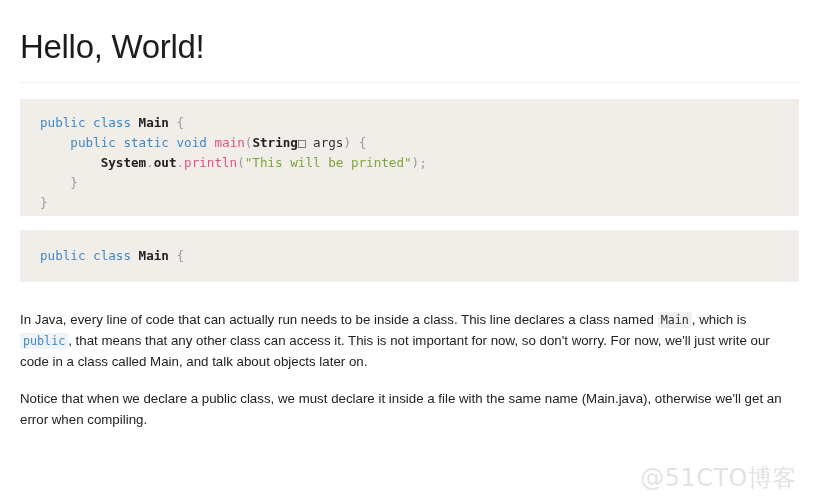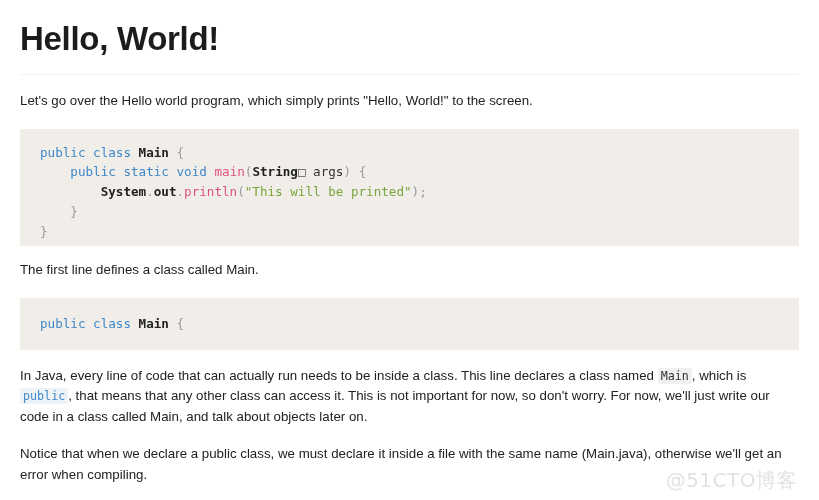"Hello, World!" .page-title { font-weight: 700 -> 400; padding: 20px 0 16px 0 -> 28px 0 16px 0 }
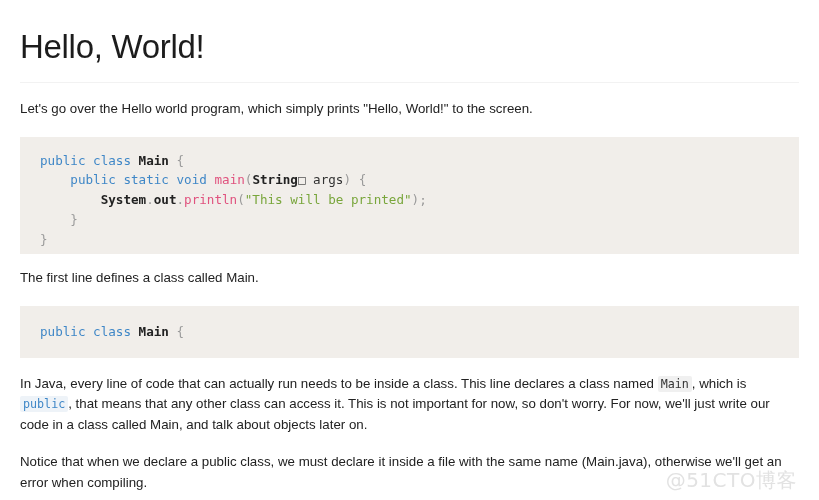"Let's go over the Hello" p.para { html: <p>Let's go over the Hello world program, which simply prints "Hello, World!" to the screen.</p> -> none }
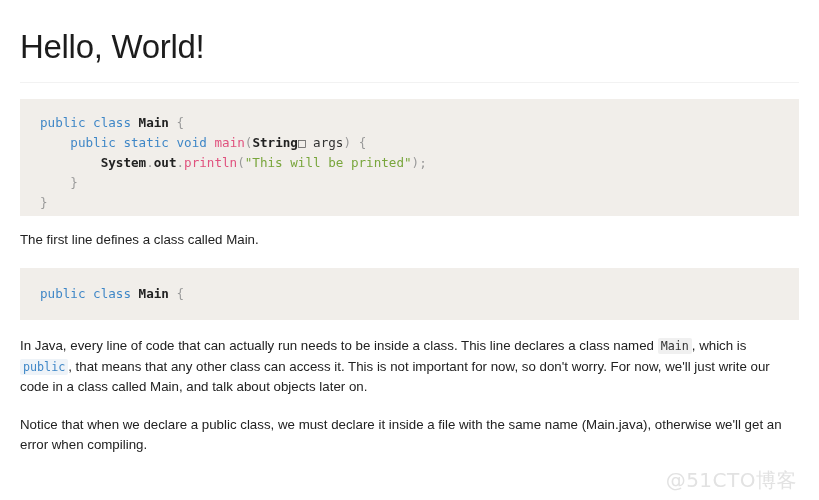"The first line defines a" p.para { html: <p>The first line defines a class called Main.</p> -> none }
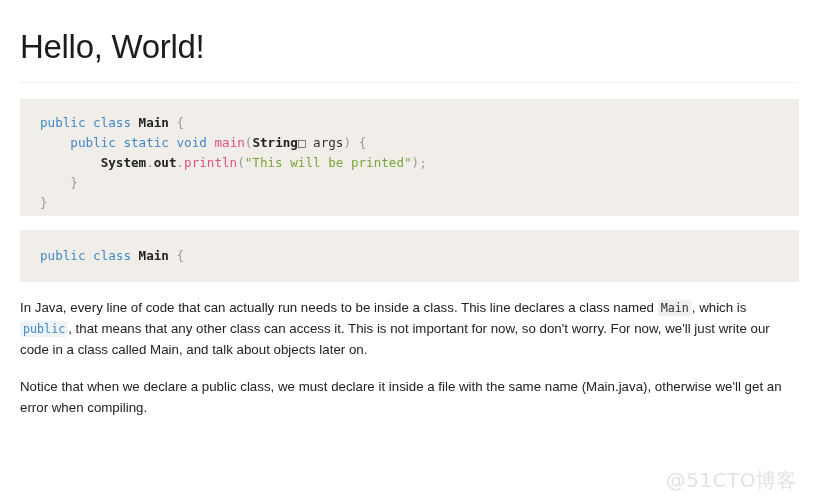"public class Main {" .code-block.single { margin-bottom: 16px -> 28px }
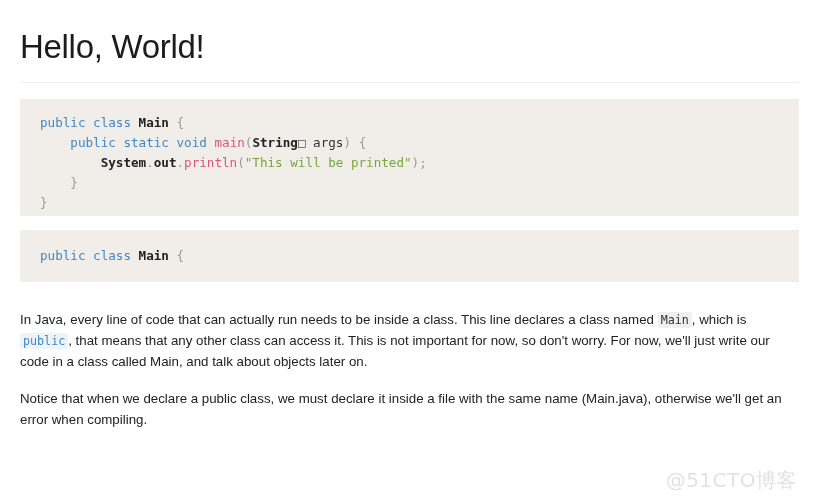"@51CTO博客" .watermark { font-size: 20px -> 24px }
